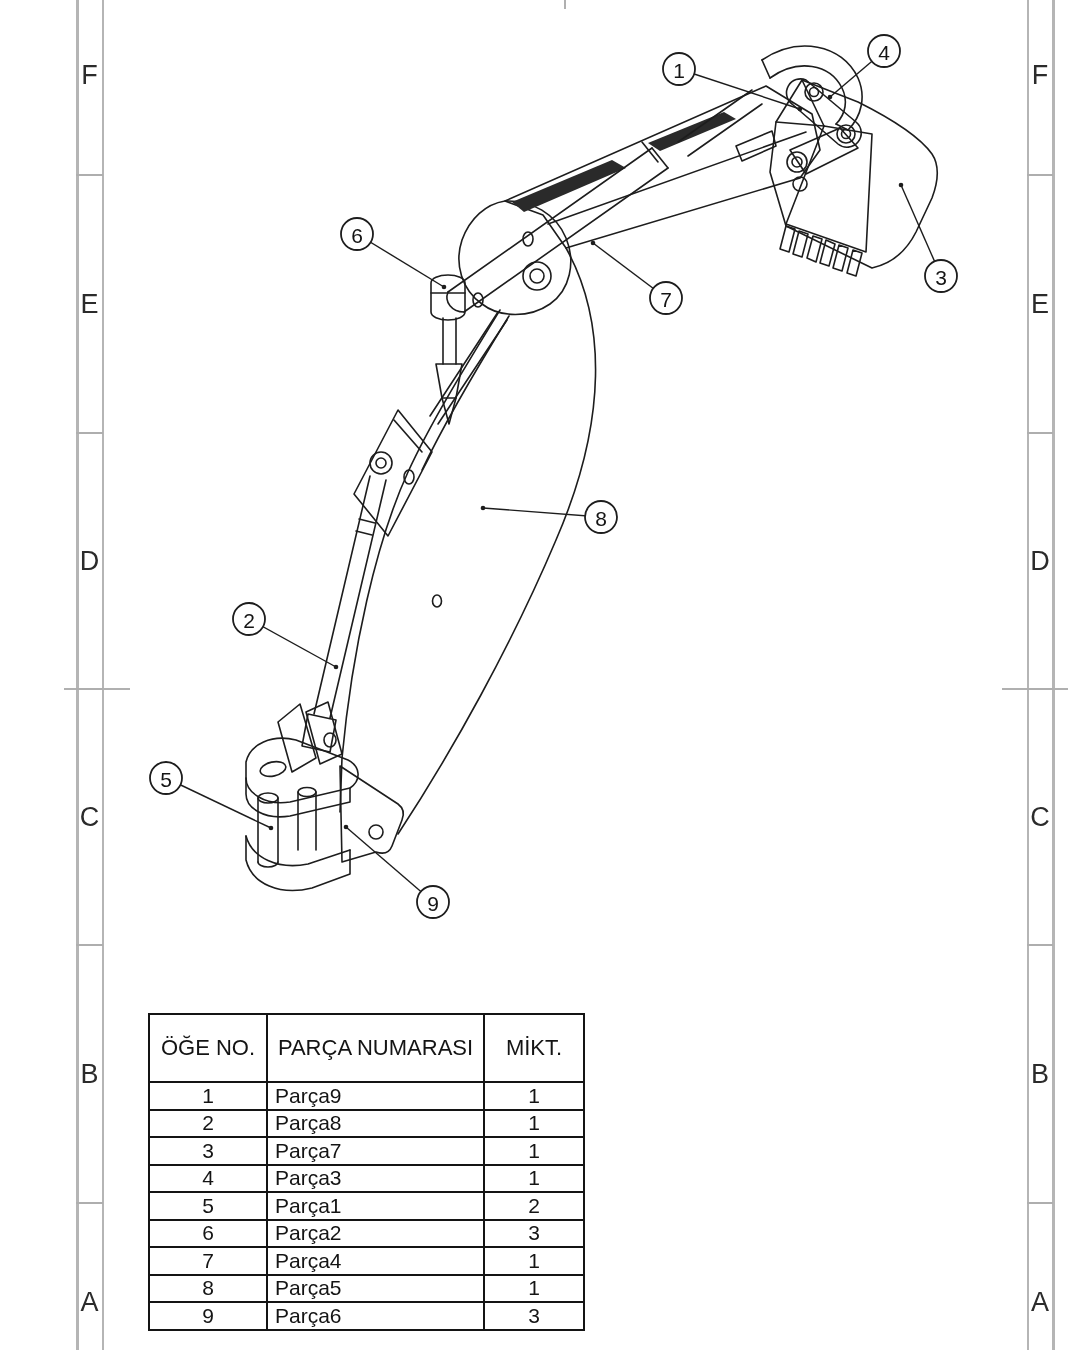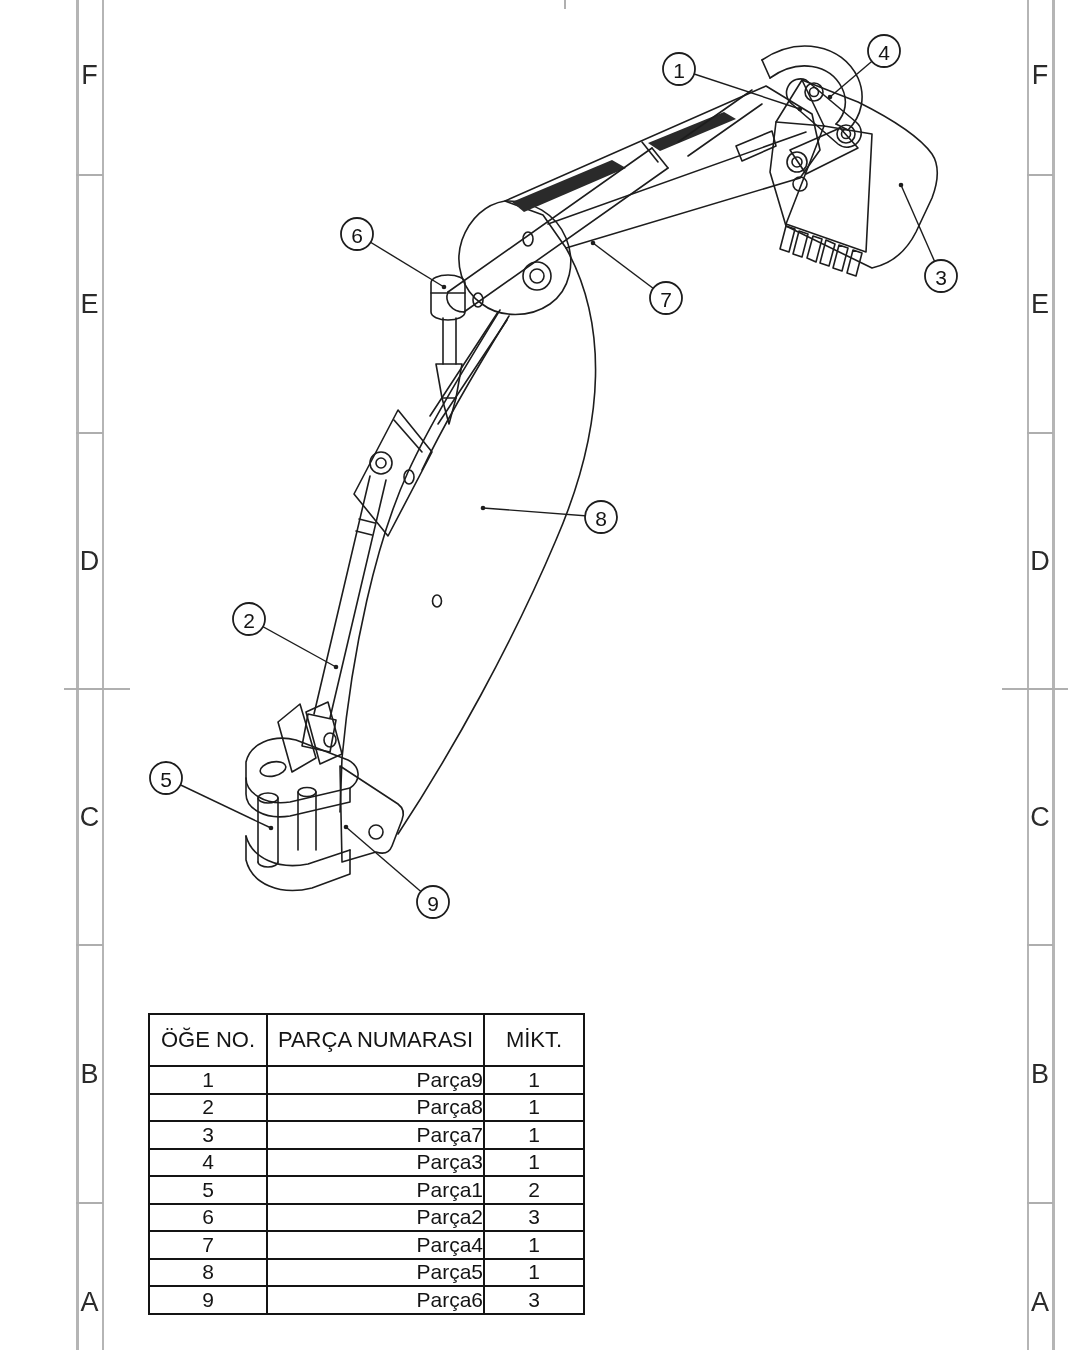"ÖĞE NO." table.bom th { padding: 0 2px -> 8px 2px }
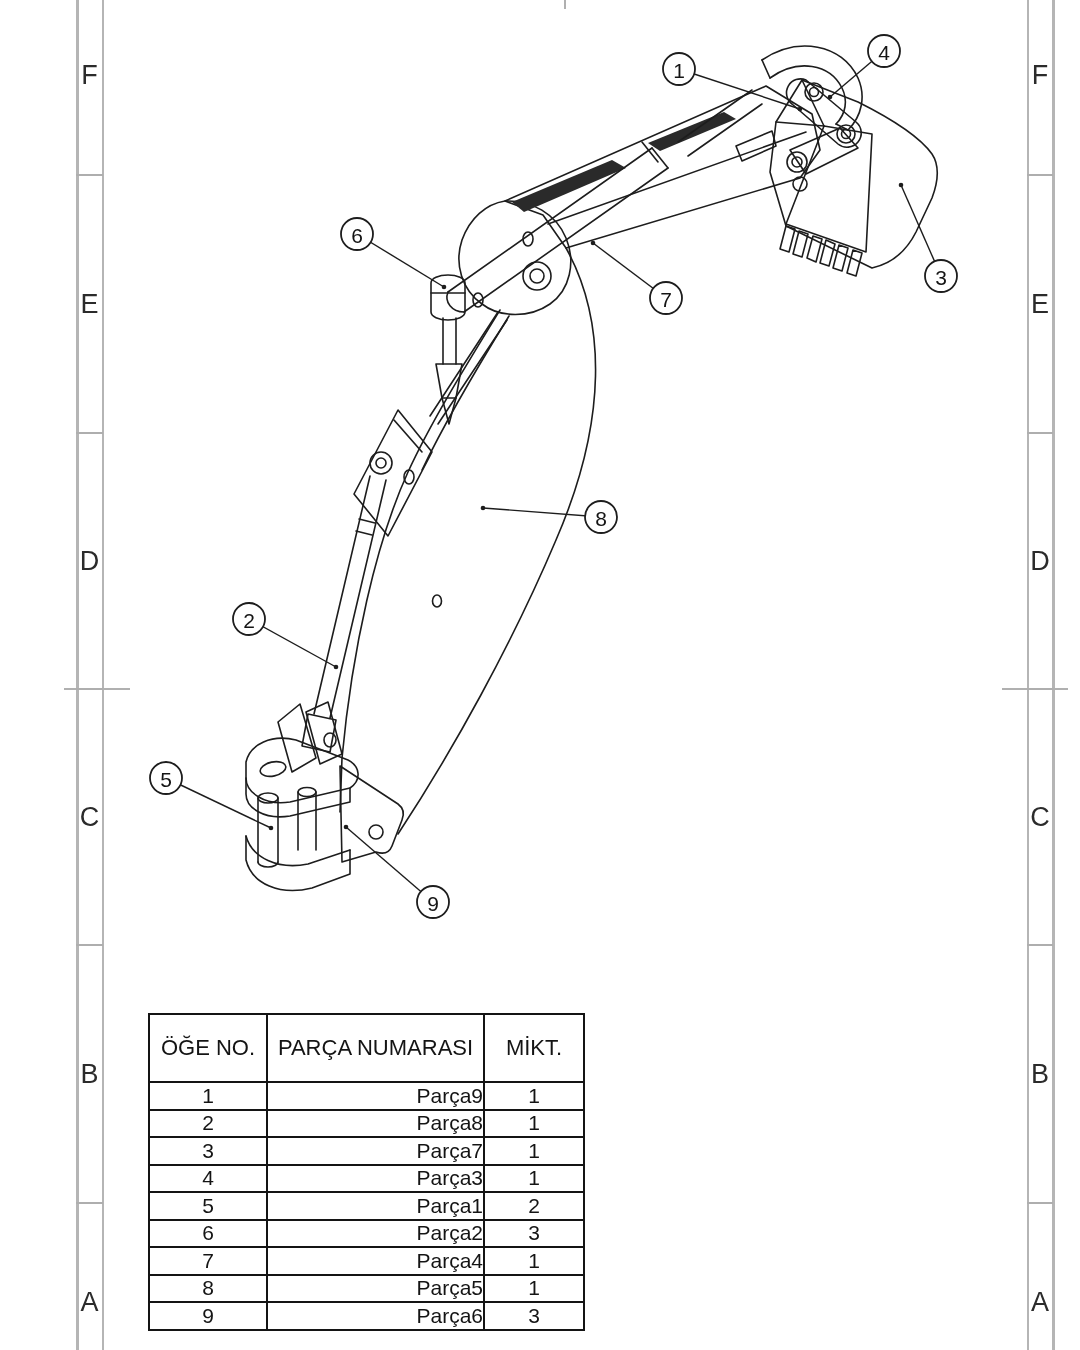"Parça9" td.c-part { text-align: right -> left }
